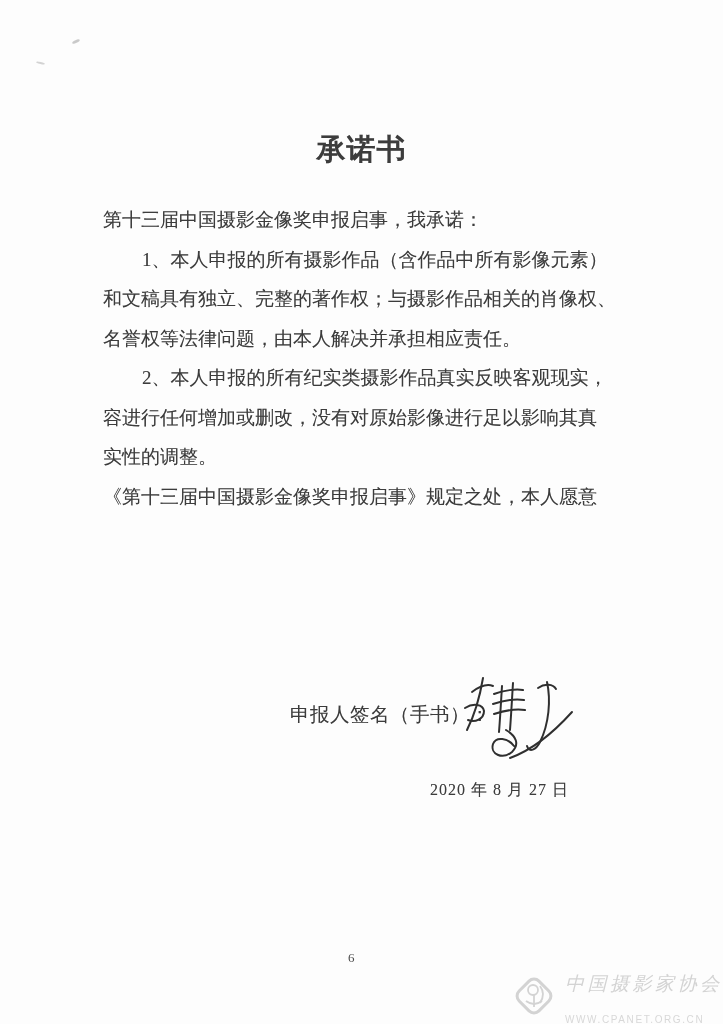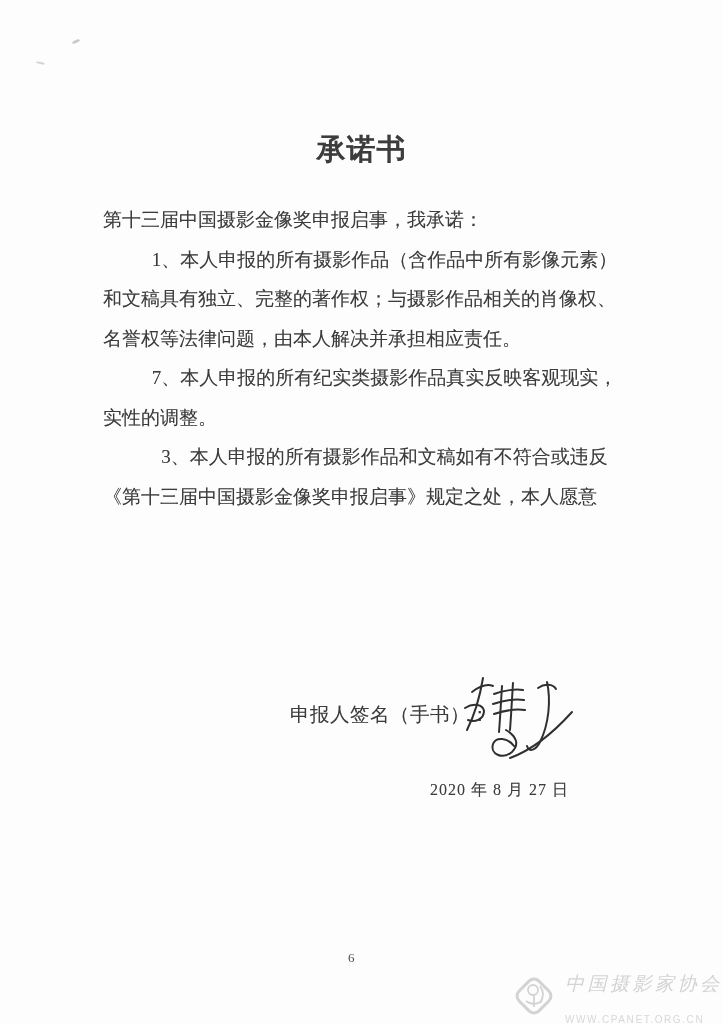"1、本人申报的所有摄影作品（含作品中所有影像元素）" .line.indent { text-align: center -> none }
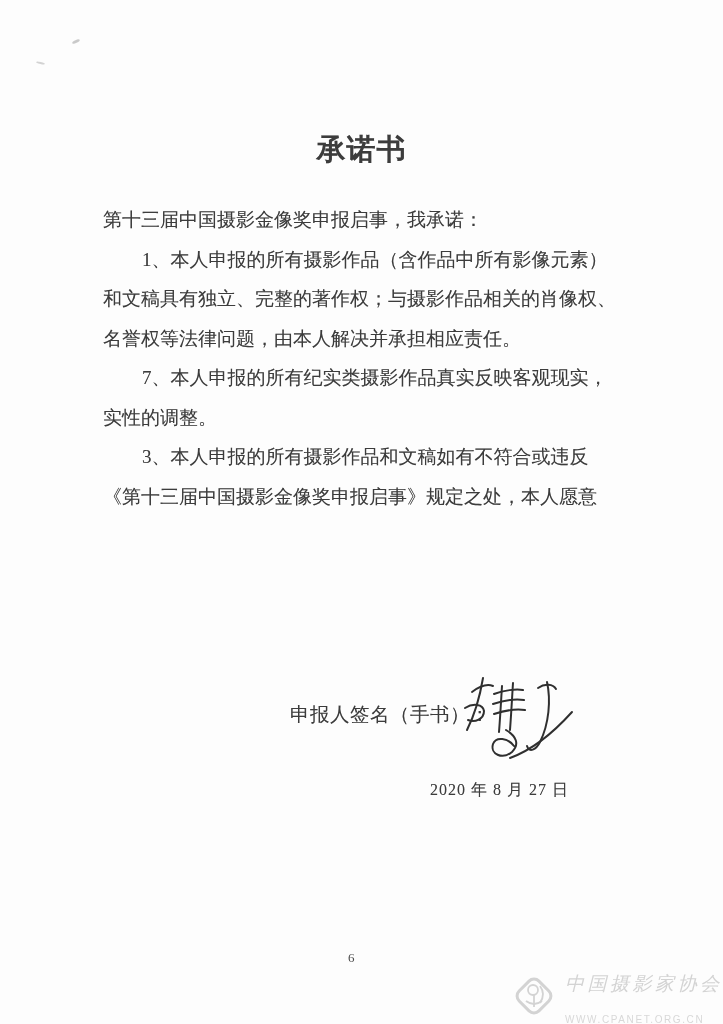"7、本人申报的所有纪实类摄影作品真实反映客观现实，" div.line { text: 7 -> 2 }
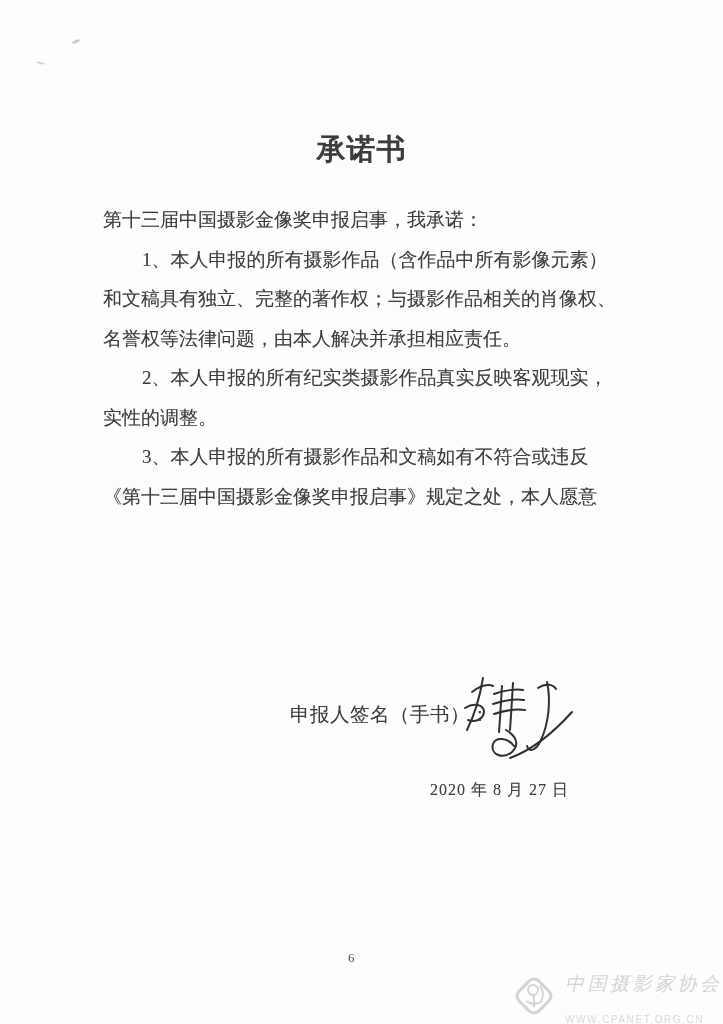"容进行任何增加或删改，没有对原始影像进行足以影响其真" div.line { html: none -> <div>容进行任何增加或删改，没有对原始影像进行足以影响其真</div> }
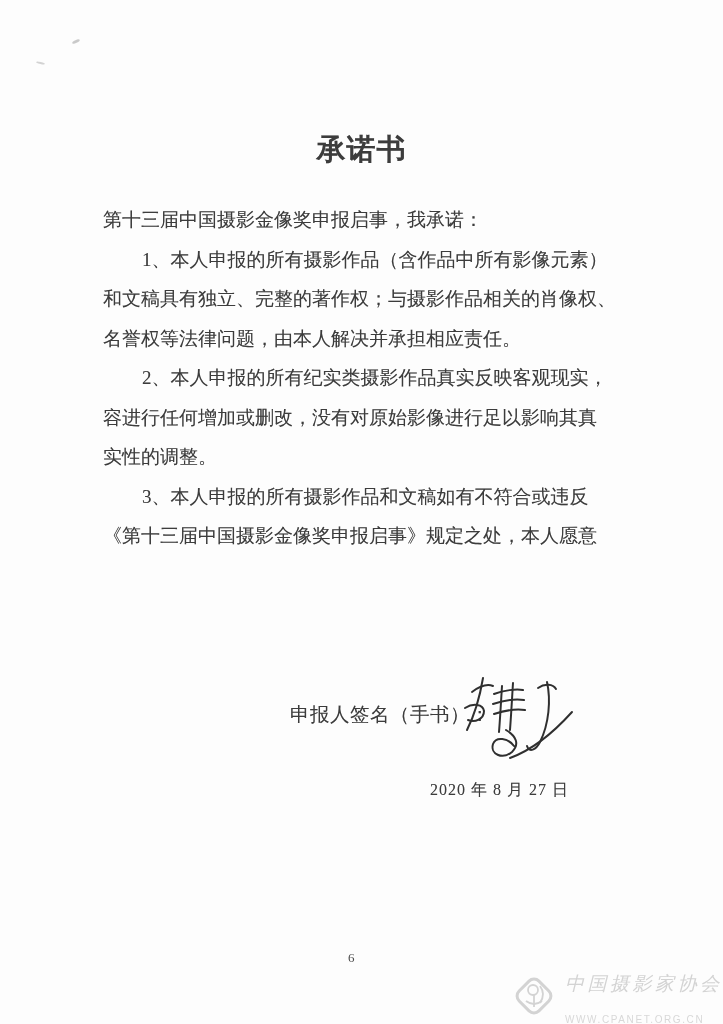"3、本人申报的所有摄影作品和文稿如有不符合或违反" div.line { html: <div>3、本人申报的所有摄影作品和文稿如有不符合或违反</div> -> none }
